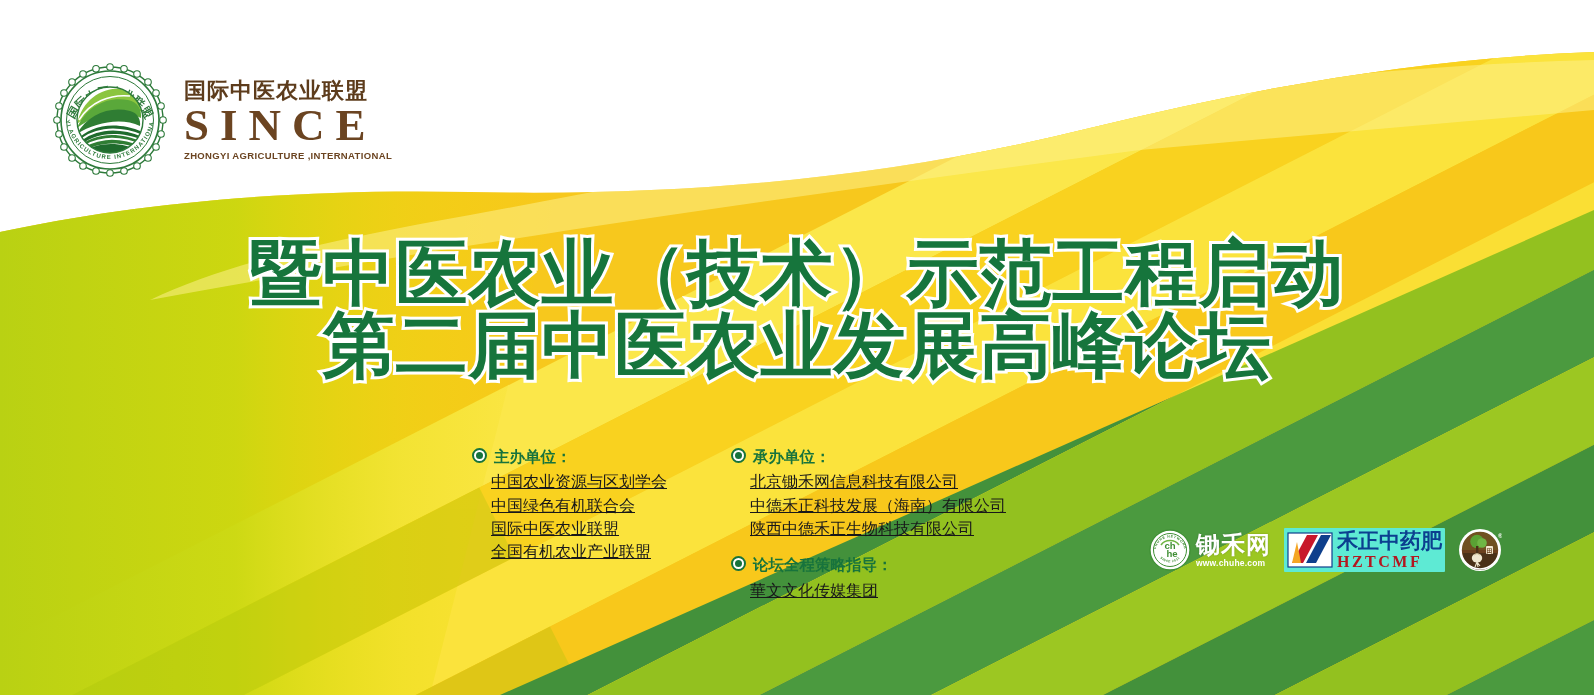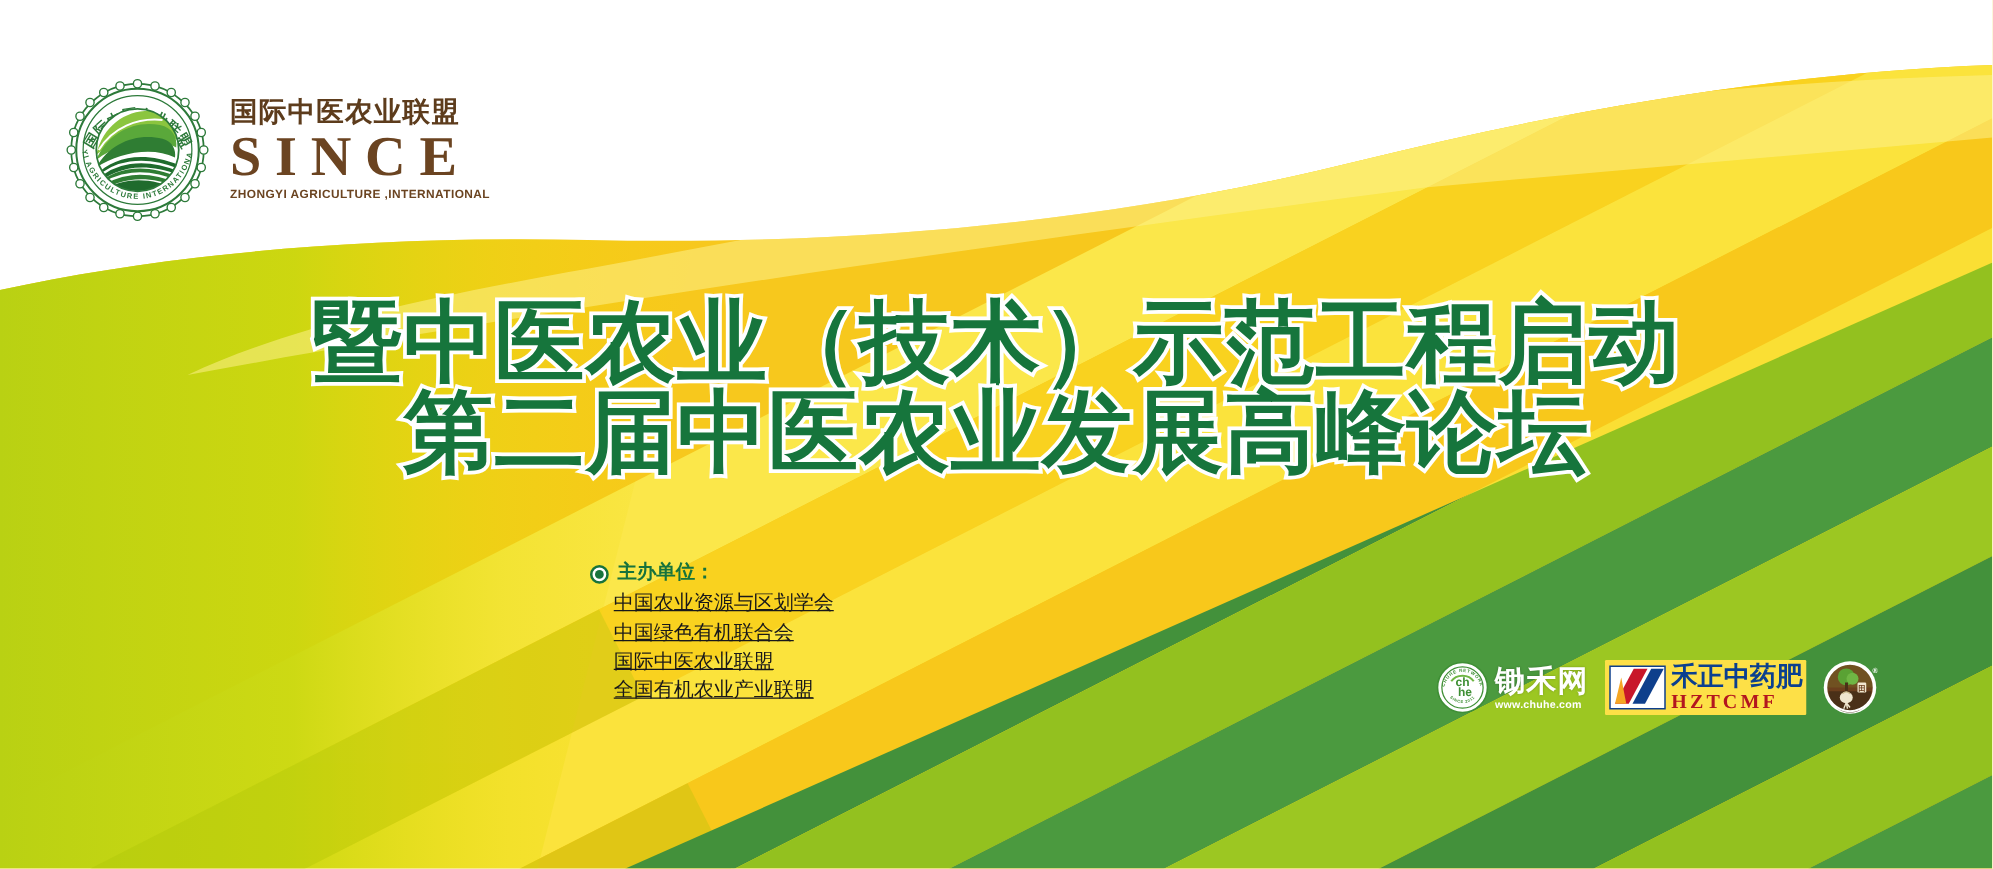"主办单位：" .group-head { align-items: flex-end -> flex-start }
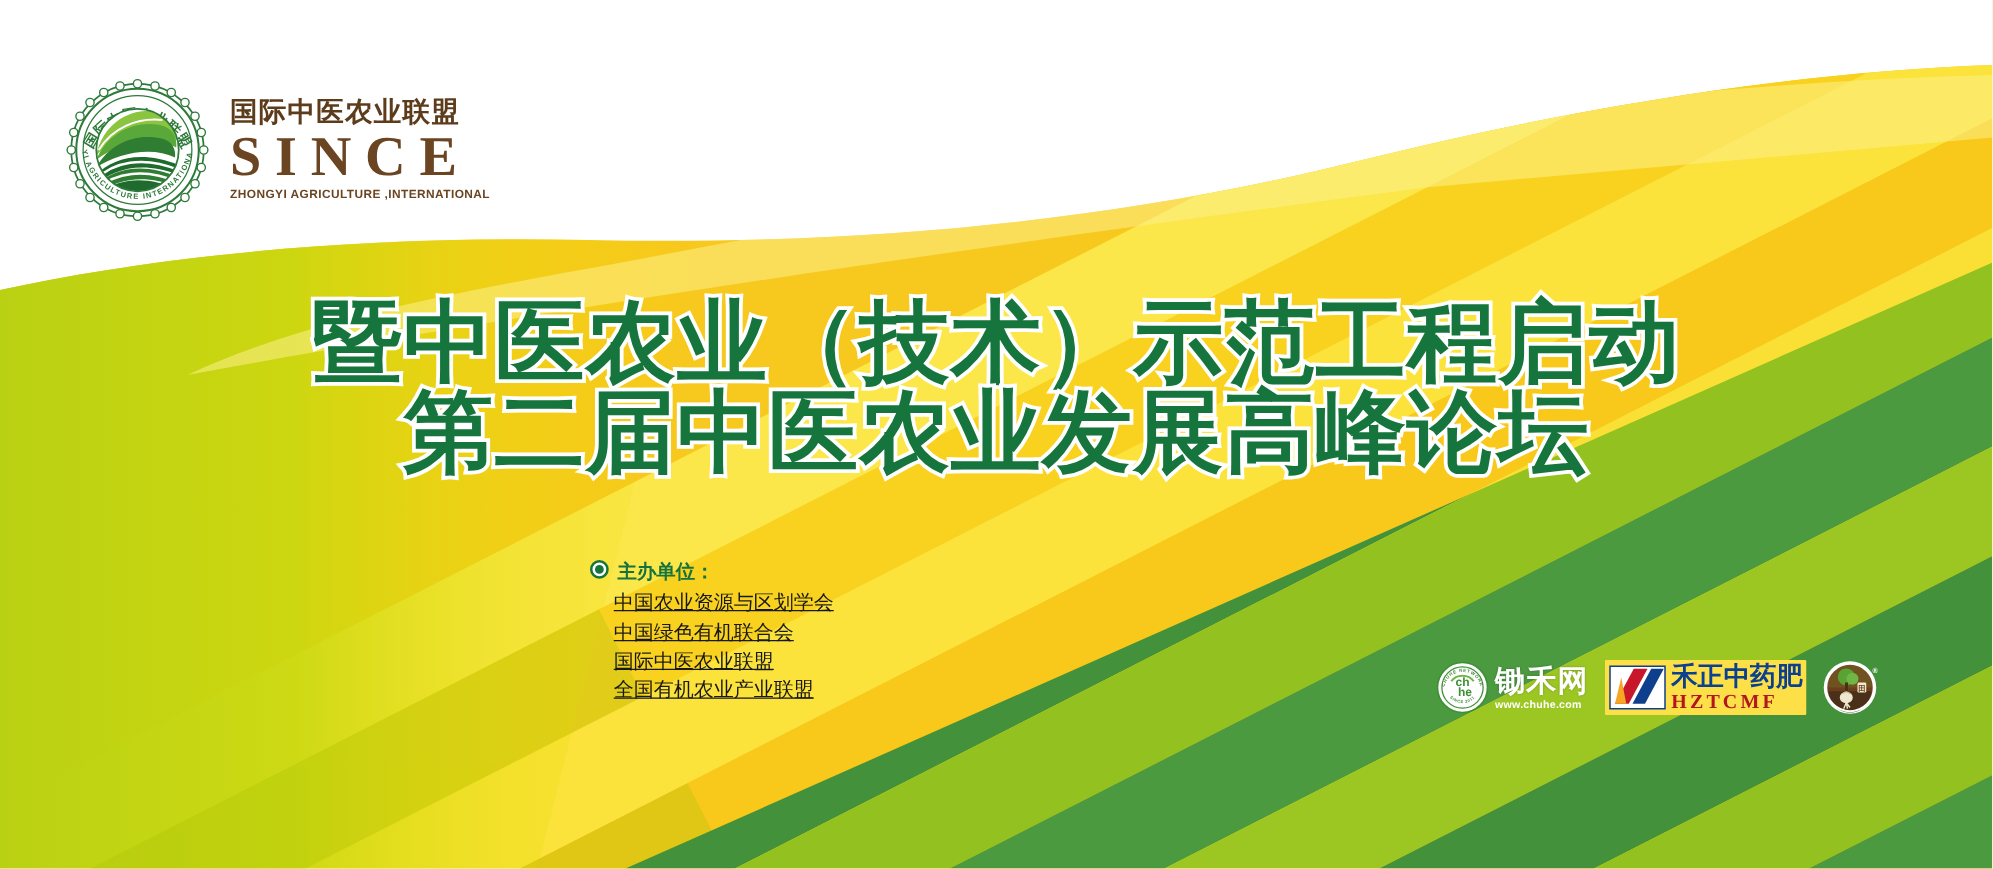"承办单位：" div.info-col { html: none -> <div> <div> <div> <span></span> <span>承办单位：</span> </div> <div> <div>北京锄禾网信息科技有限公司</div> <div>中德禾正科技发展（海南）有限公司</div> <div>陕西中德禾正生物科技有限公司</div> </div> </div> <div> <div> <span></span> <span>论坛全程策略指导：</span> </div> <div> <div>華文文化传媒集团</div> </div> </div> </div> }
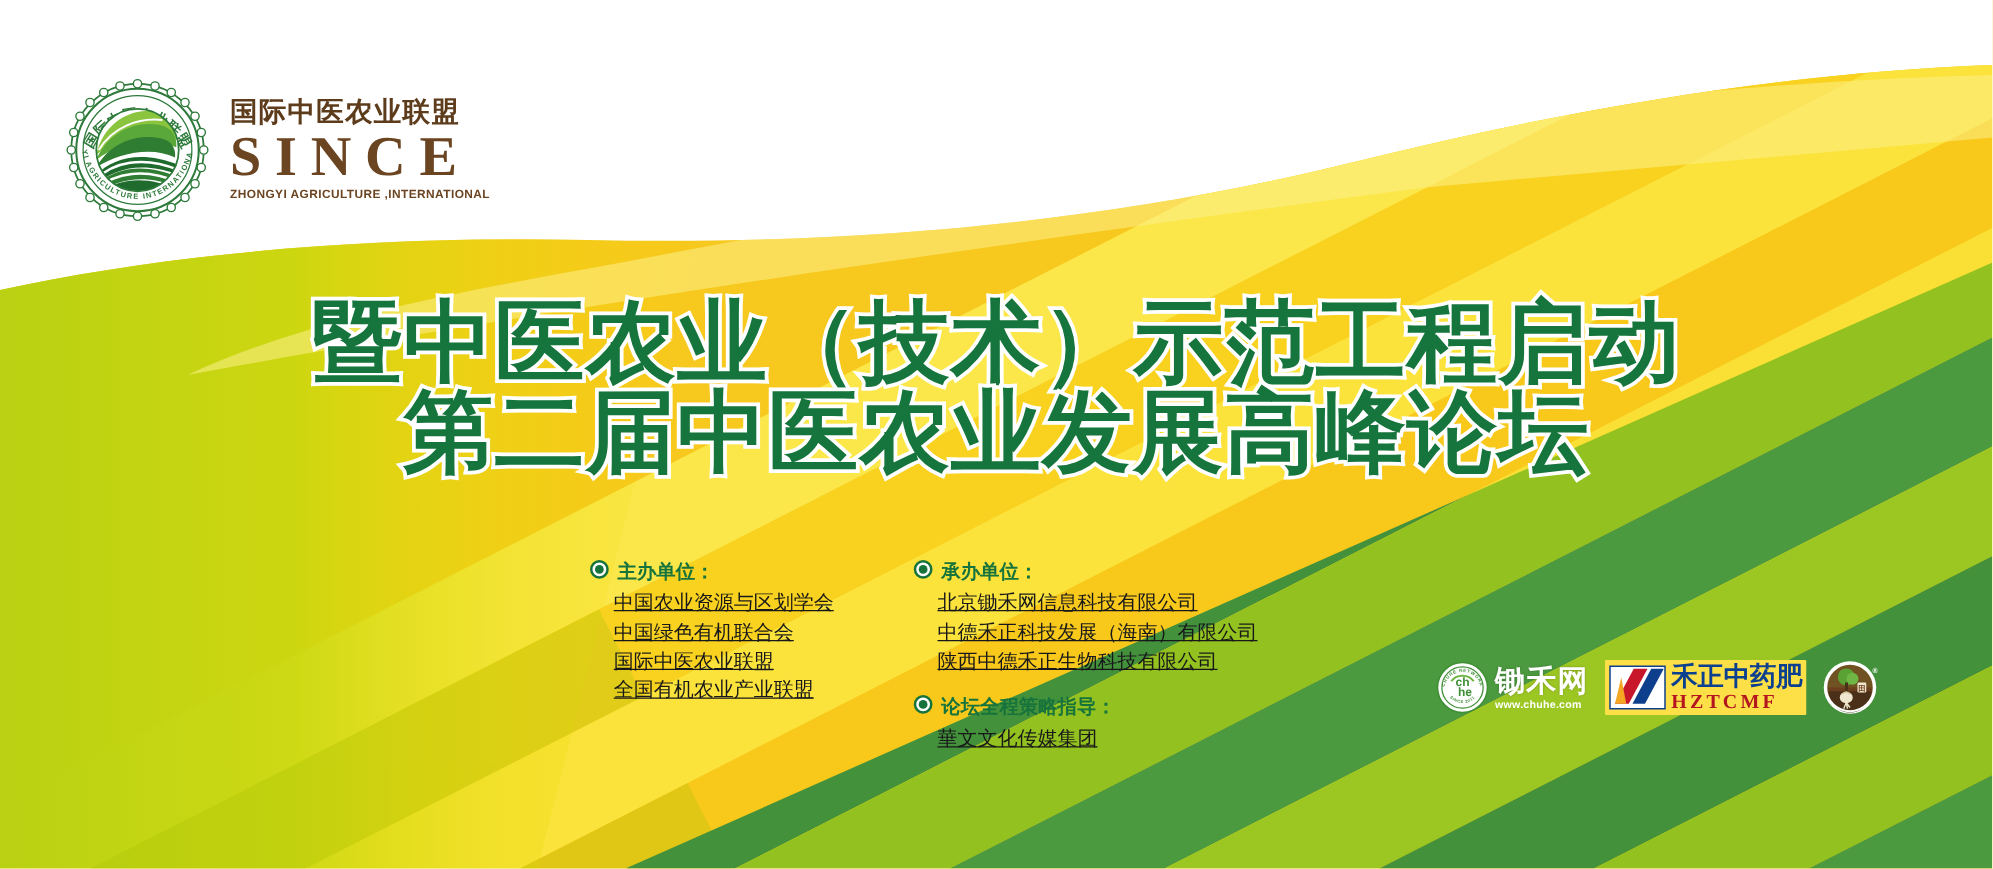"禾正中药肥" .hzt { background: #fde047 -> #5eead4 }
